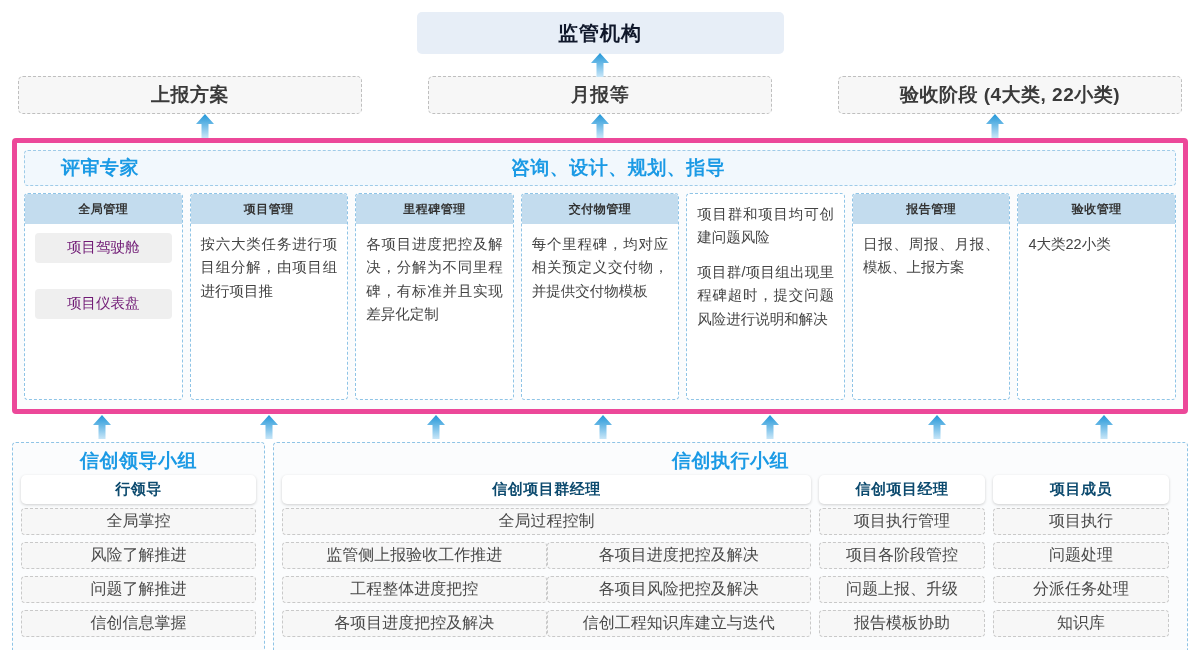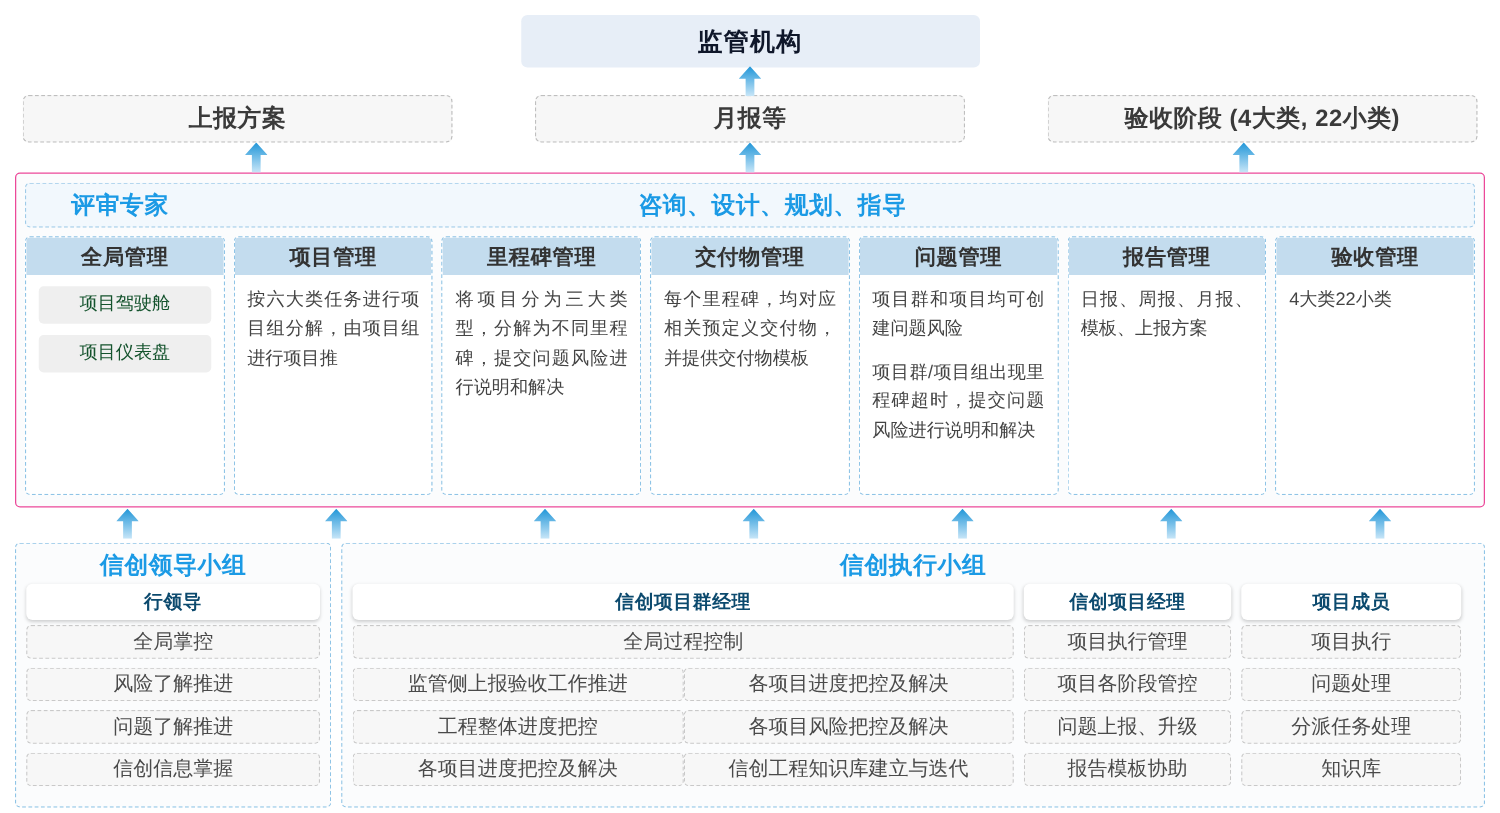"评审专家" .mid-section { border: 1px solid #ec4899 -> 5px solid #ec4899 }
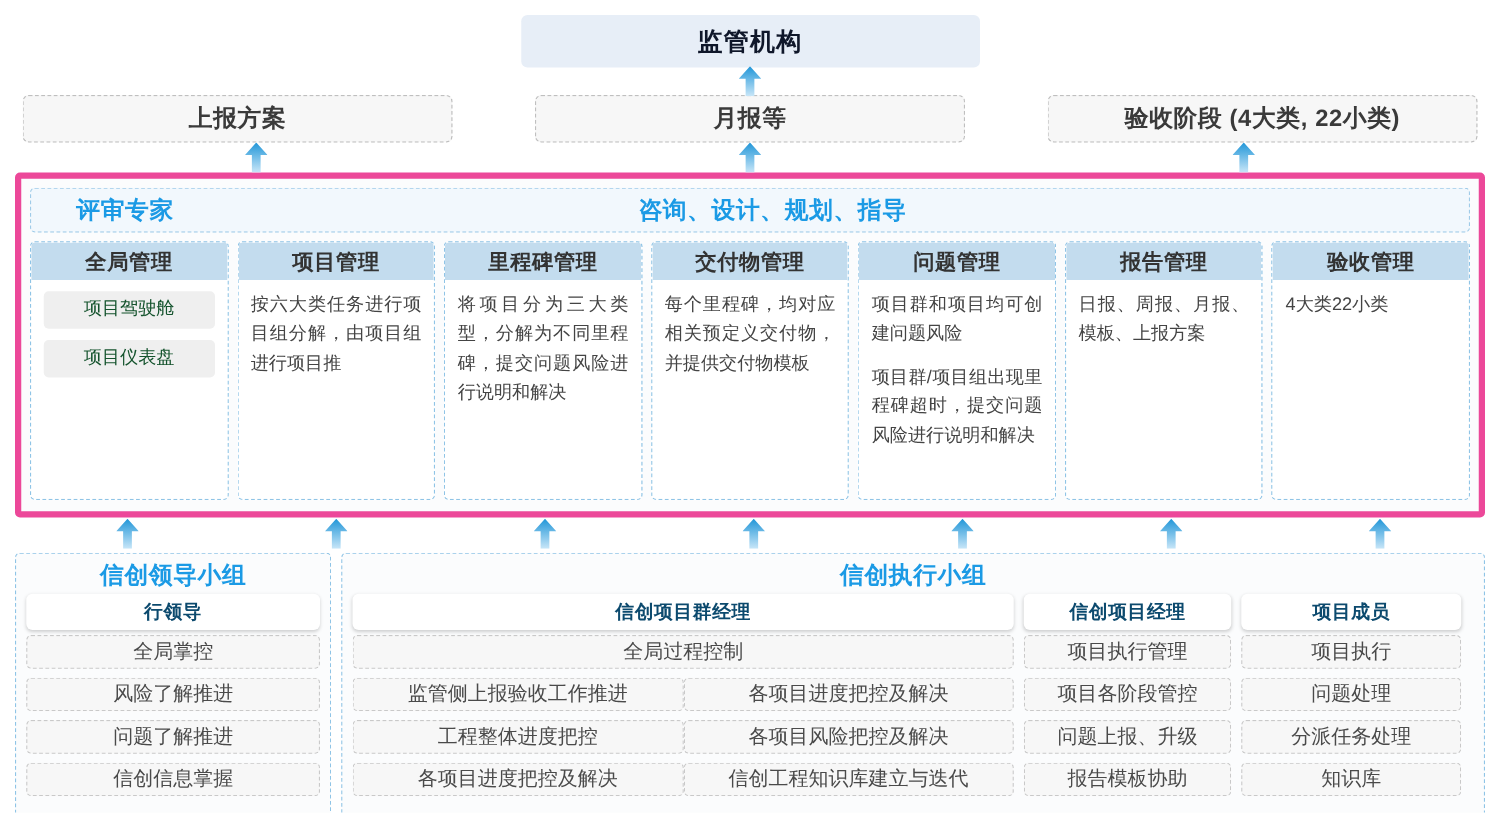"全局管理" .col-head { font-size: 17px -> 12px }
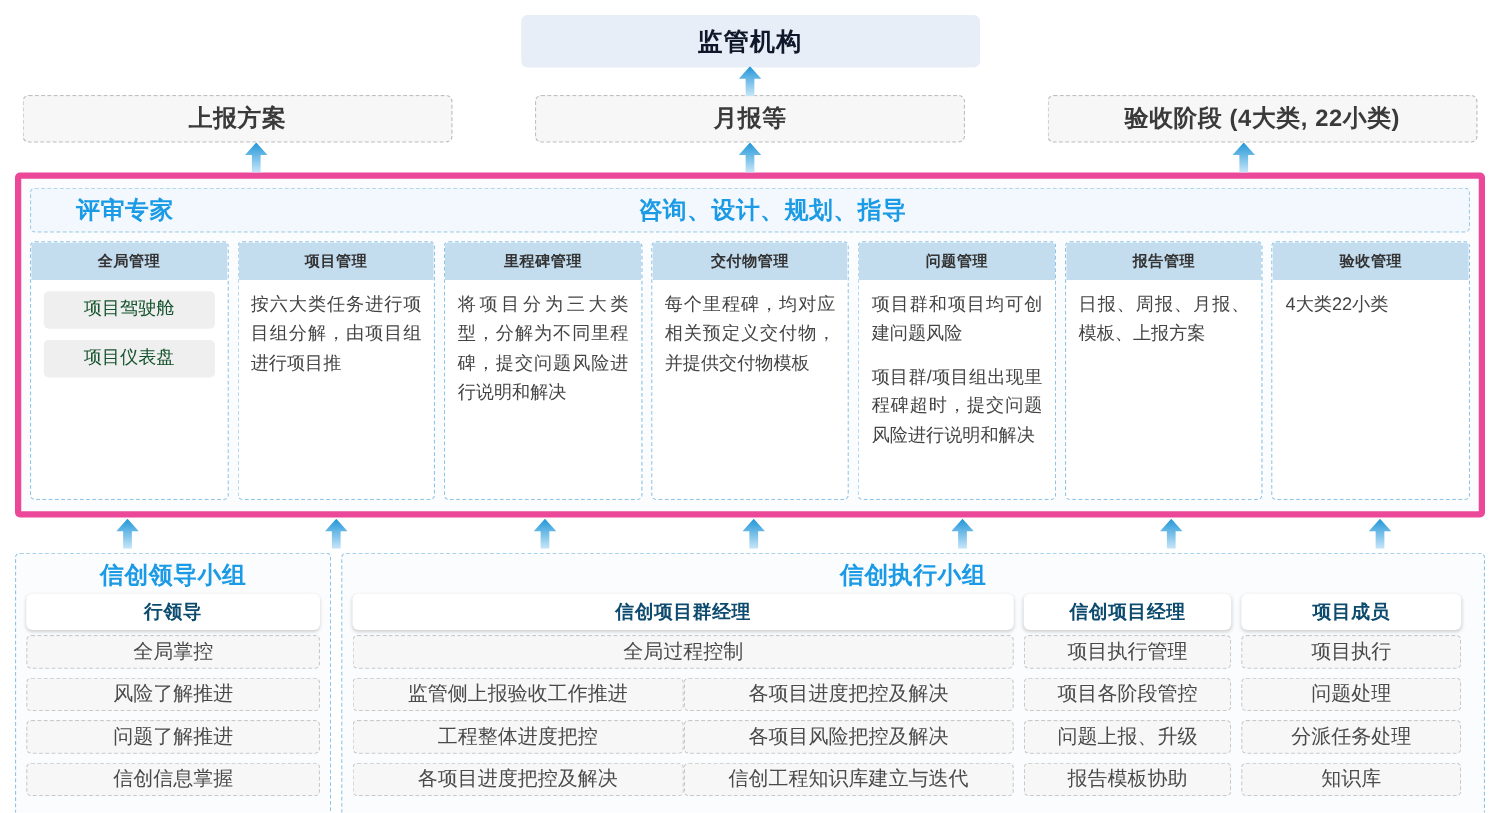"问题管理" div.col-head { html: <div>问题管理</div> -> none }
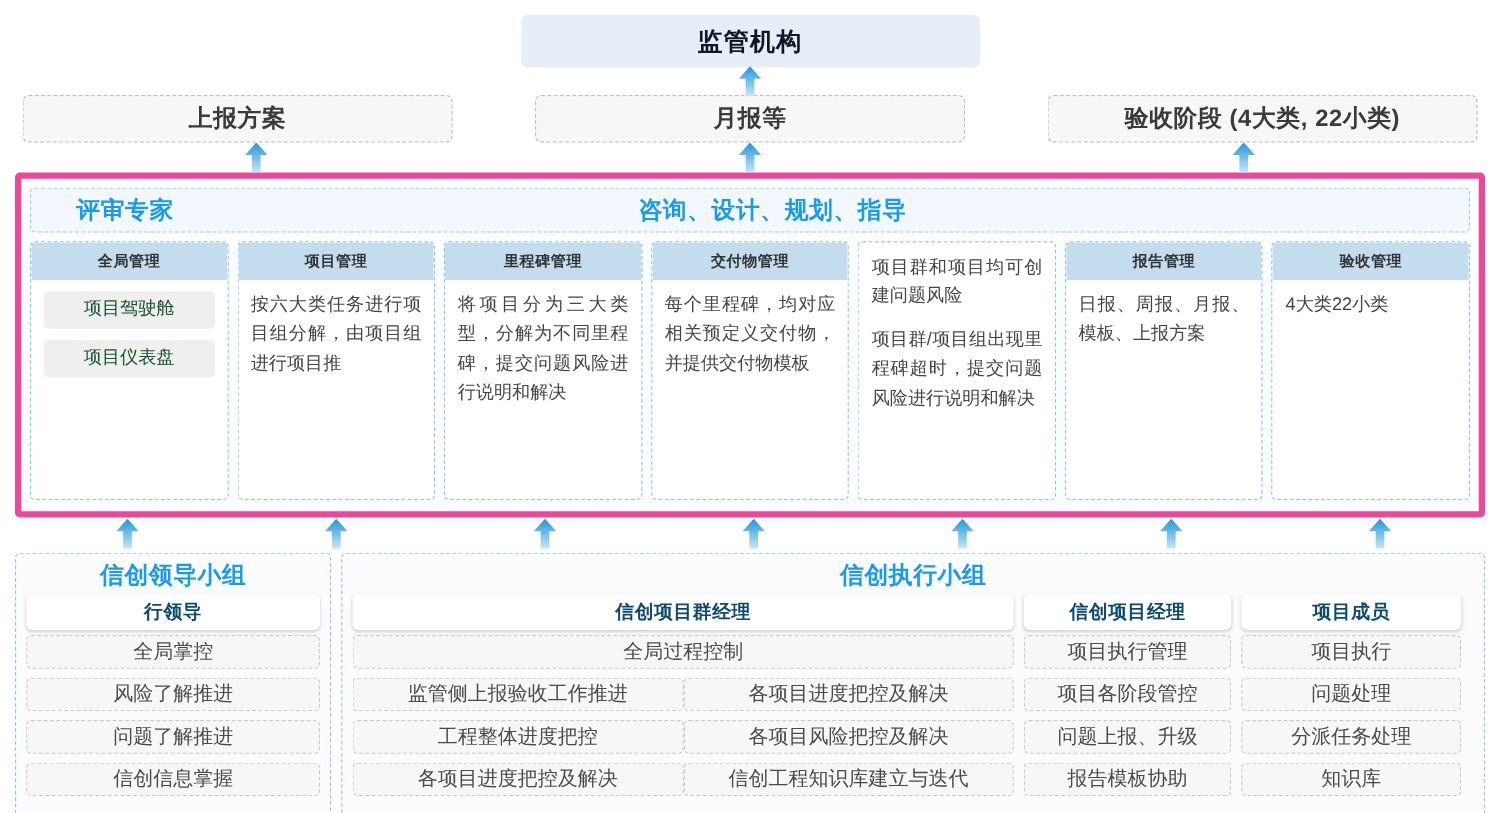"项目驾驶舱" .chip { color: #14532d -> #701a75; margin-bottom: 9px -> 26px }
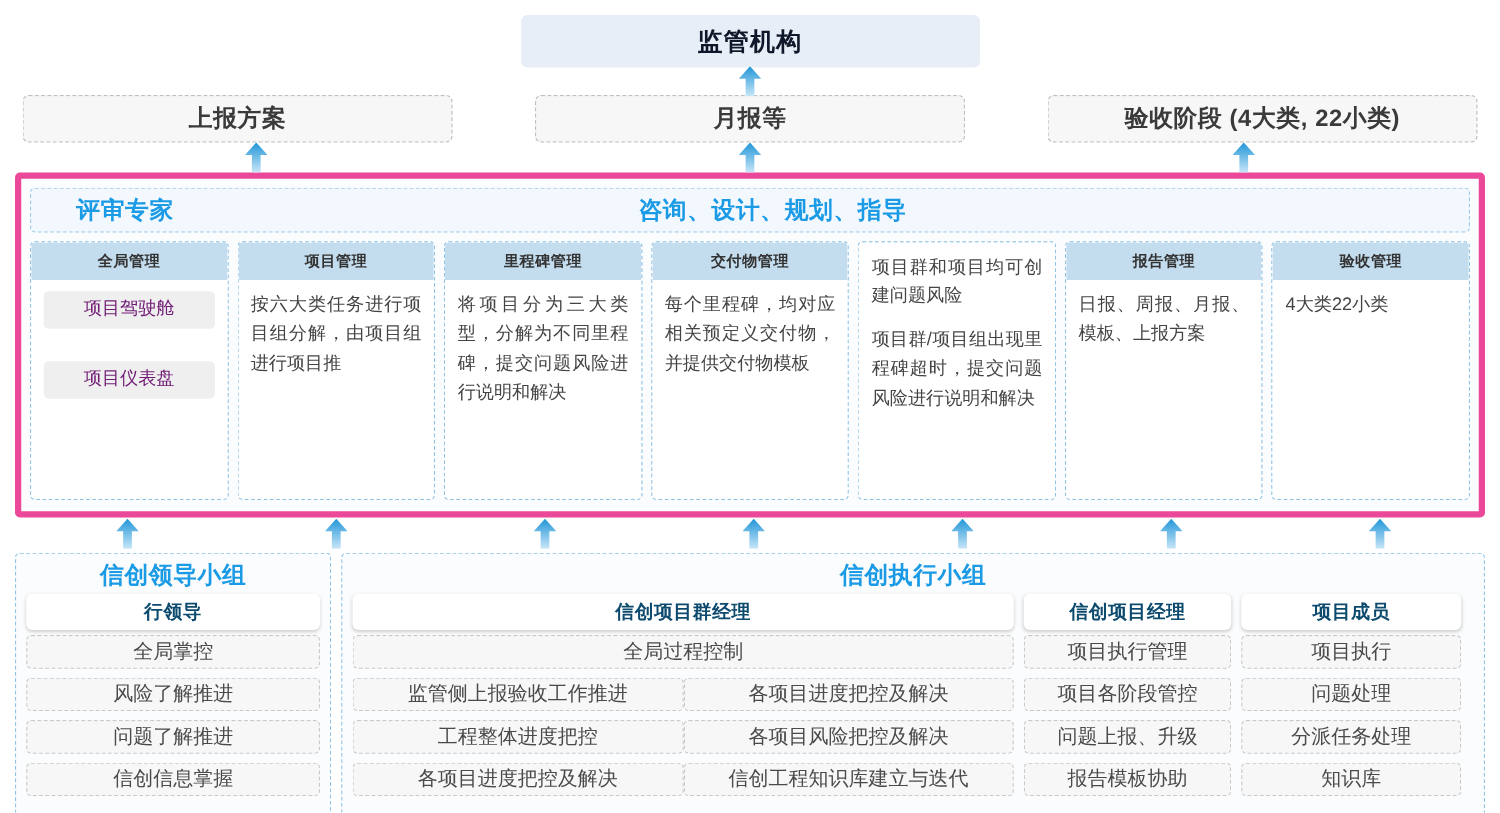"将项目分为三大类型，分解为不同里程碑，提交问题风险进行说明和解决" p { text: 将项目分为三大类型，分解为不同里程碑，提交问题风险进行说明和解决 -> 各项目进度把控及解决，分解为不同里程碑，有标准并且实现差异化定制 }
